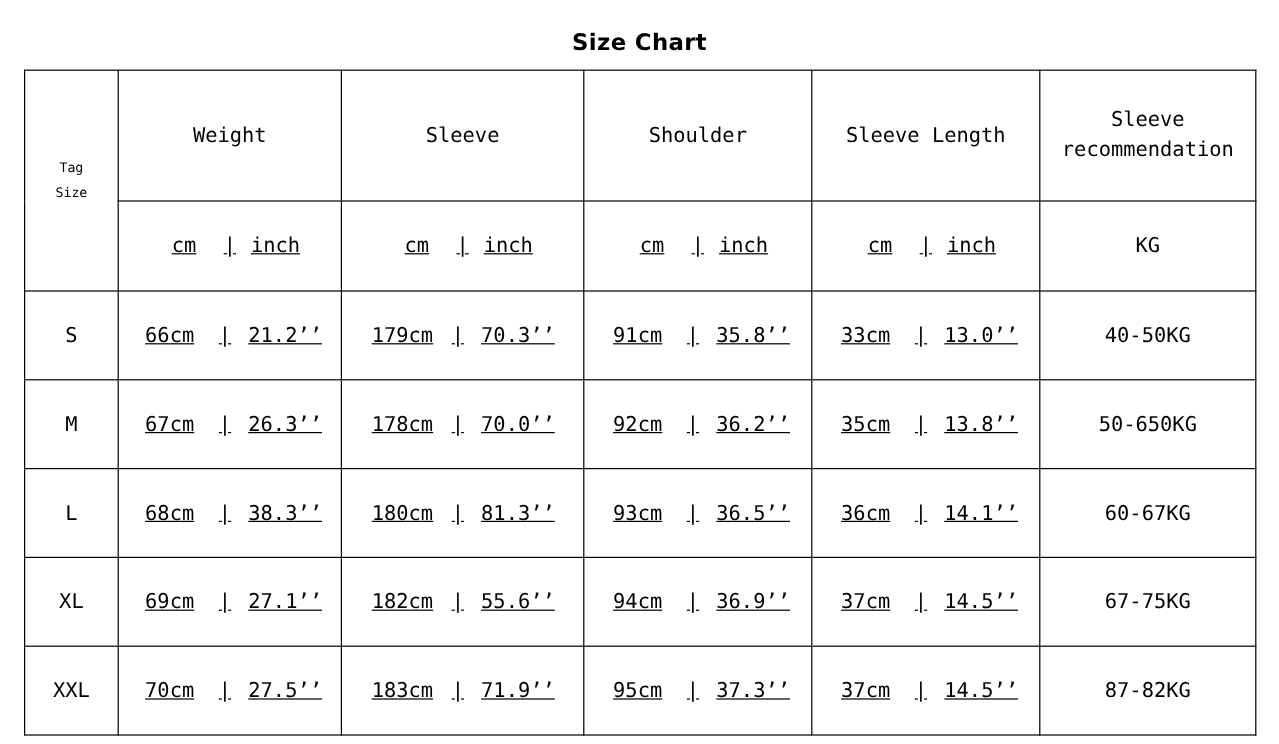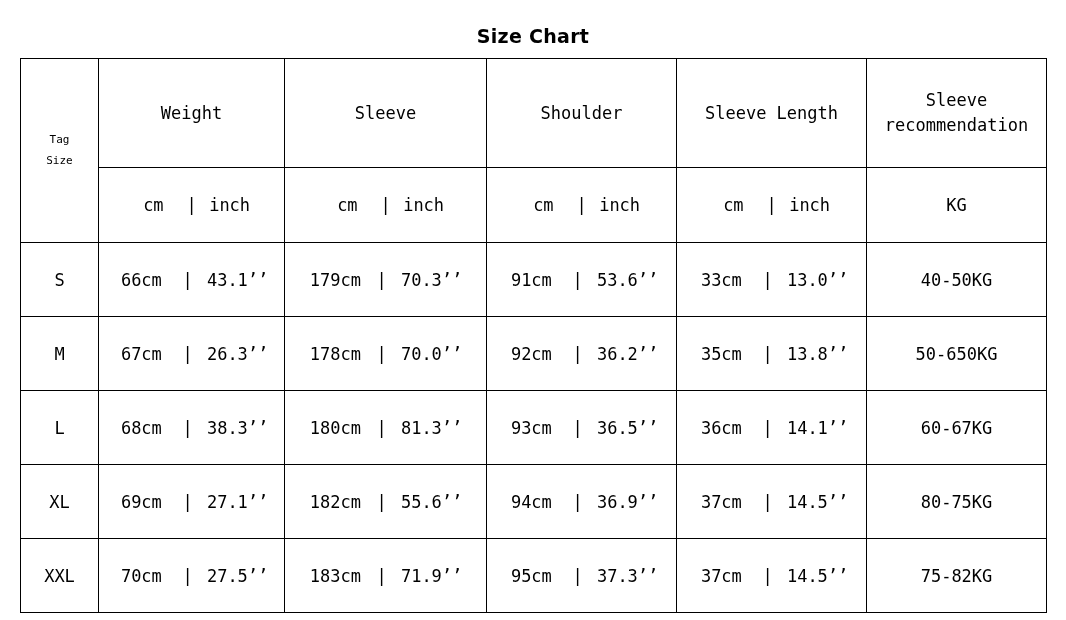"cm" .unit-pair { text-decoration: none -> underline }
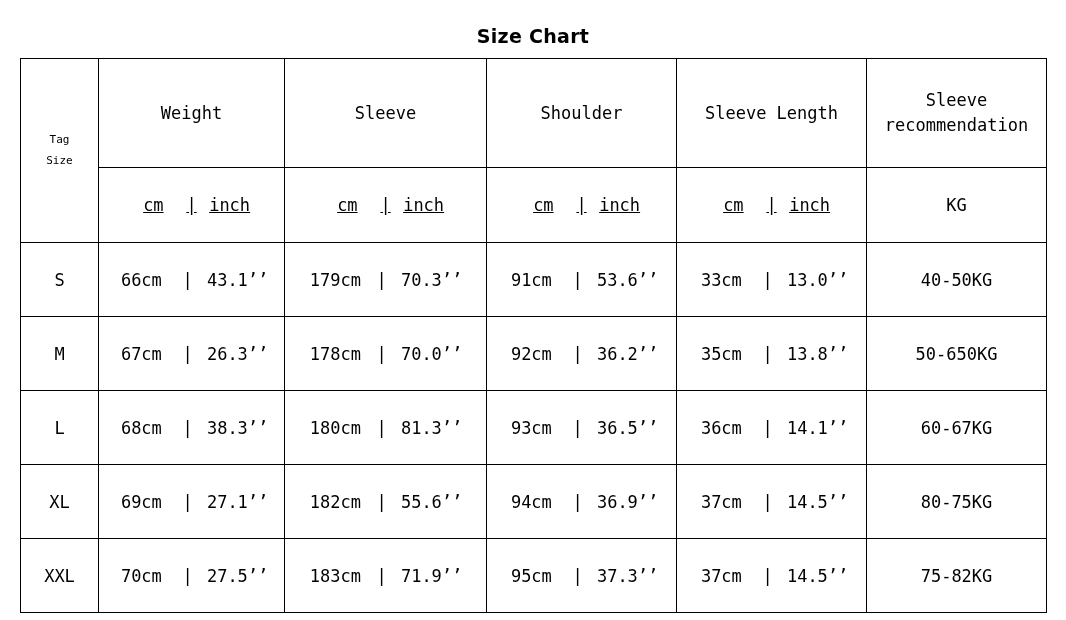"66cm" .val-pair { text-decoration: none -> underline }
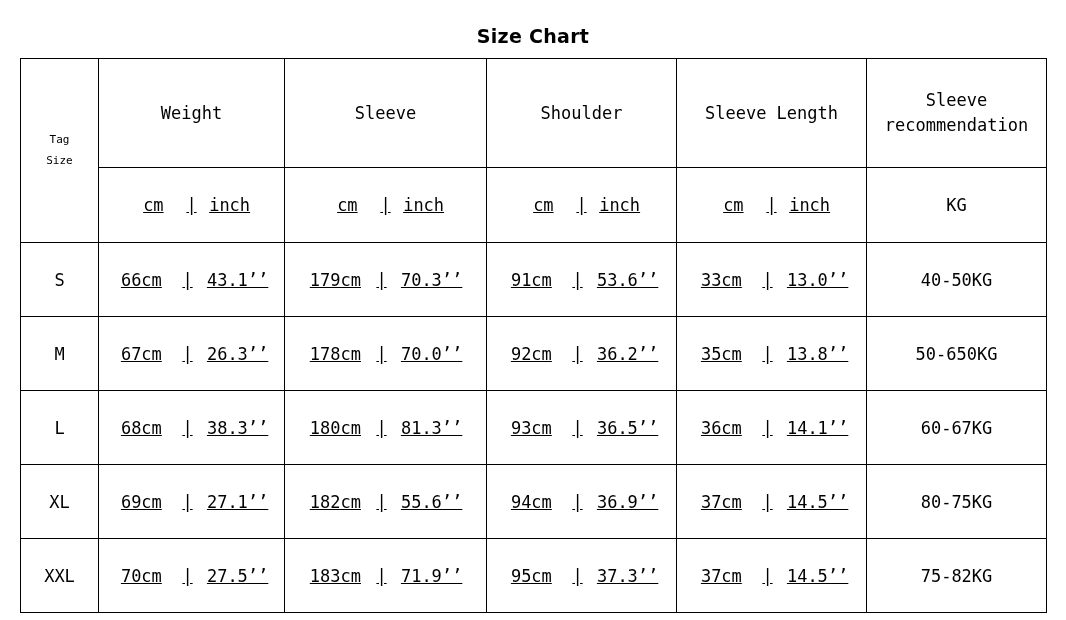"43.1’’" span.v-in { text: 43.1’’ -> 21.2’’ }
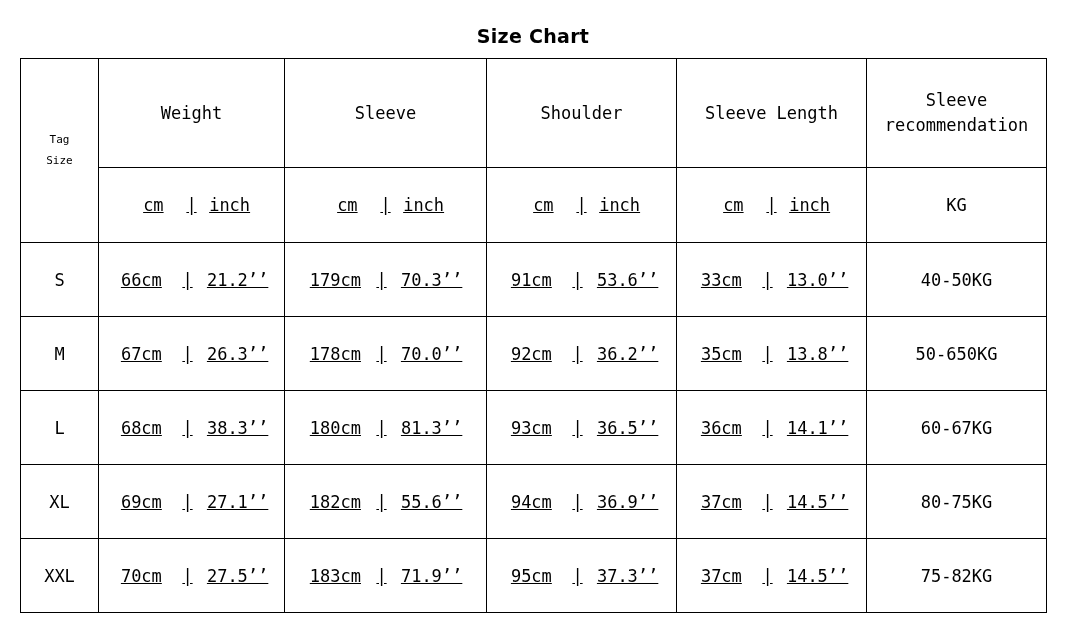"53.6’’" span.v-in { text: 53.6’’ -> 35.8’’ }
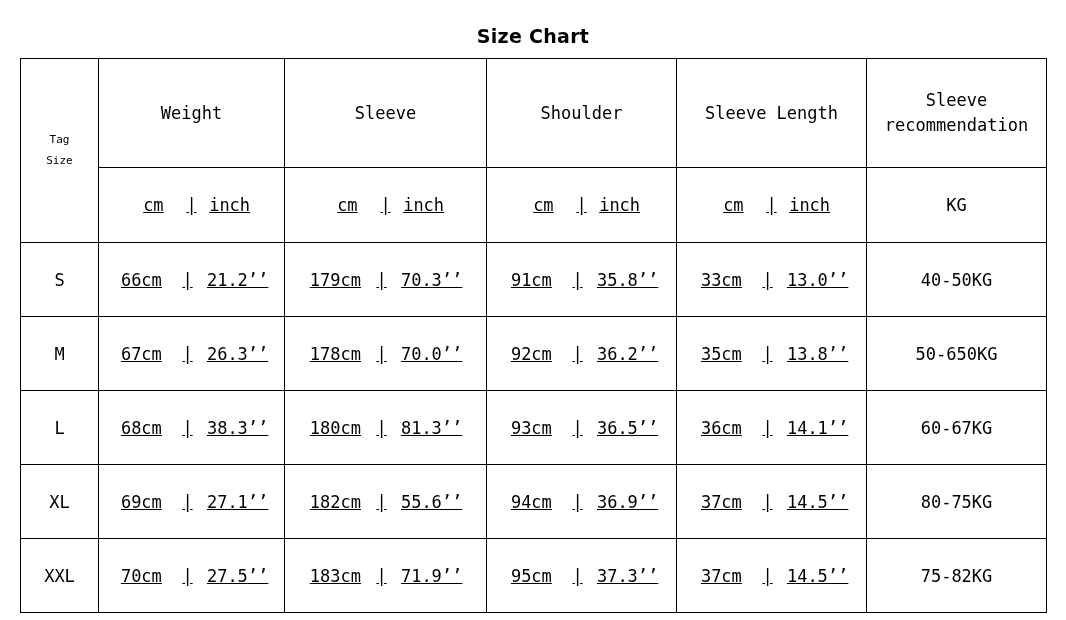"80-75KG" td.single-val { text: 80-75KG -> 67-75KG }
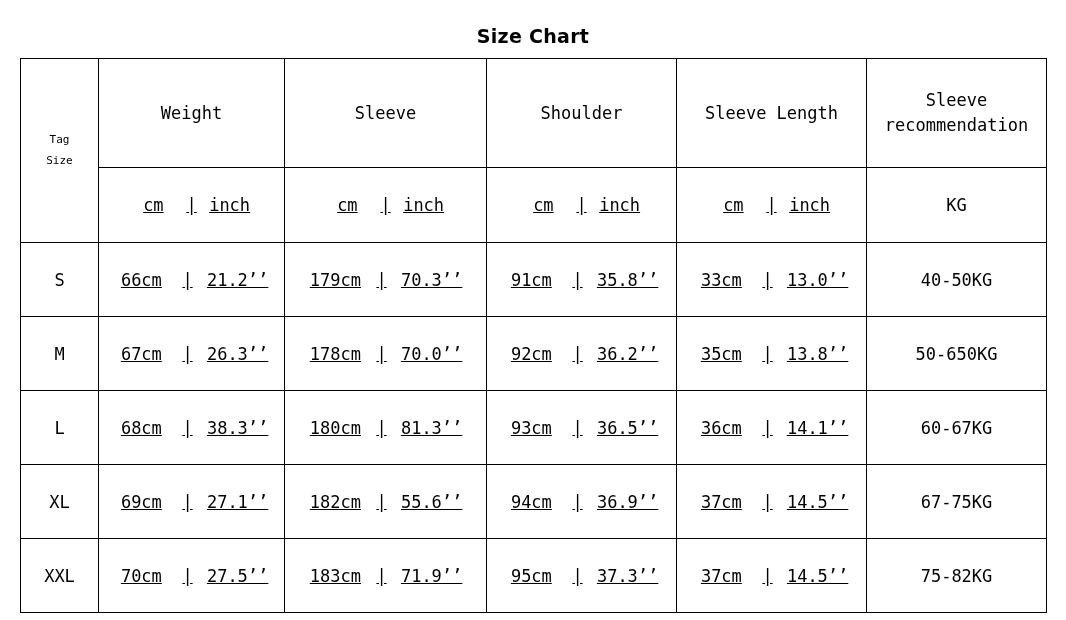"75-82KG" td.single-val { text: 75-82KG -> 87-82KG }
